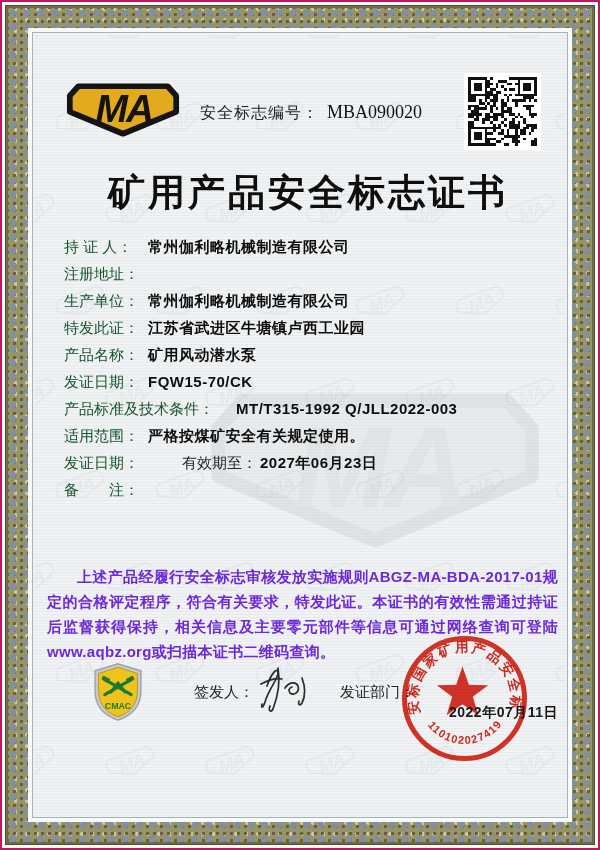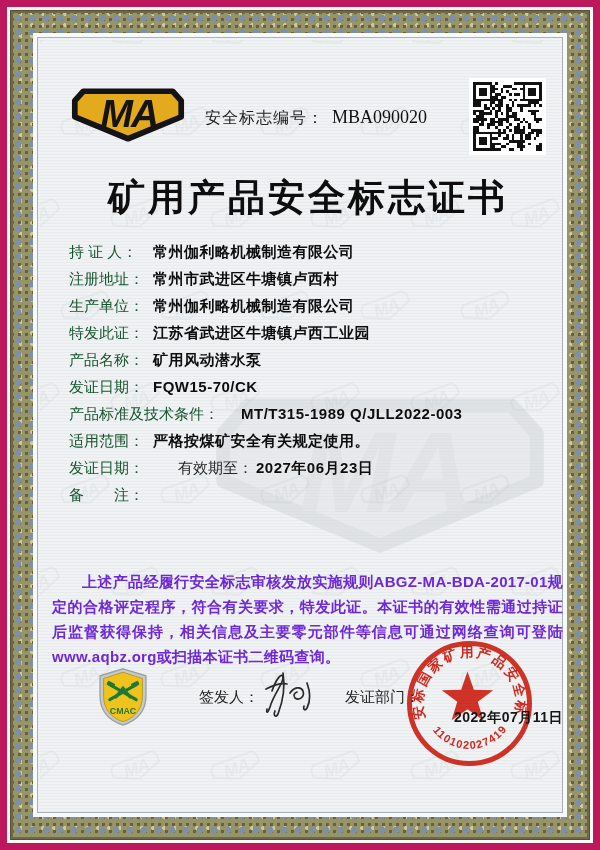"安全标志编号： MBA090020" .page { border: 7px solid #be185d -> 2px solid #be185d }
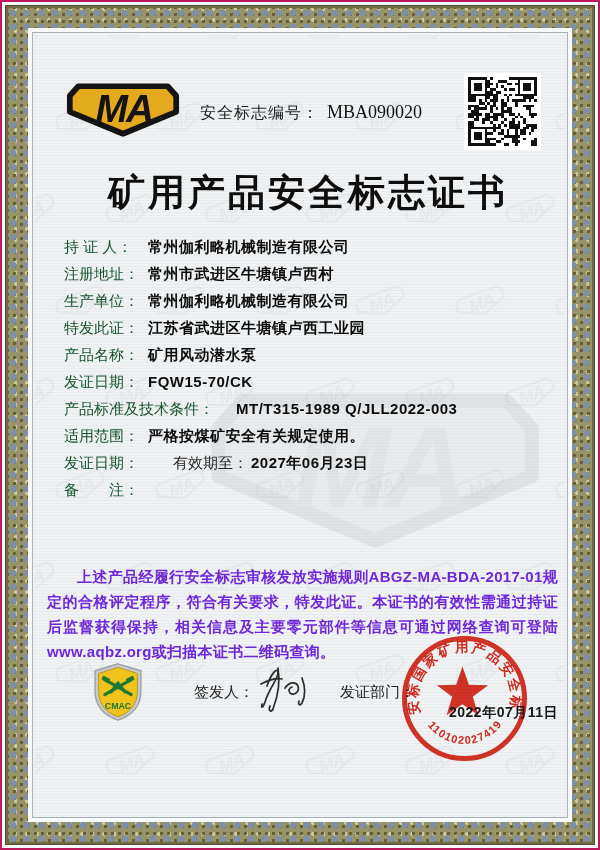"常州市武进区牛塘镇卢西村" span.val { html: <span>常州市武进区牛塘镇卢西村</span> -> none }
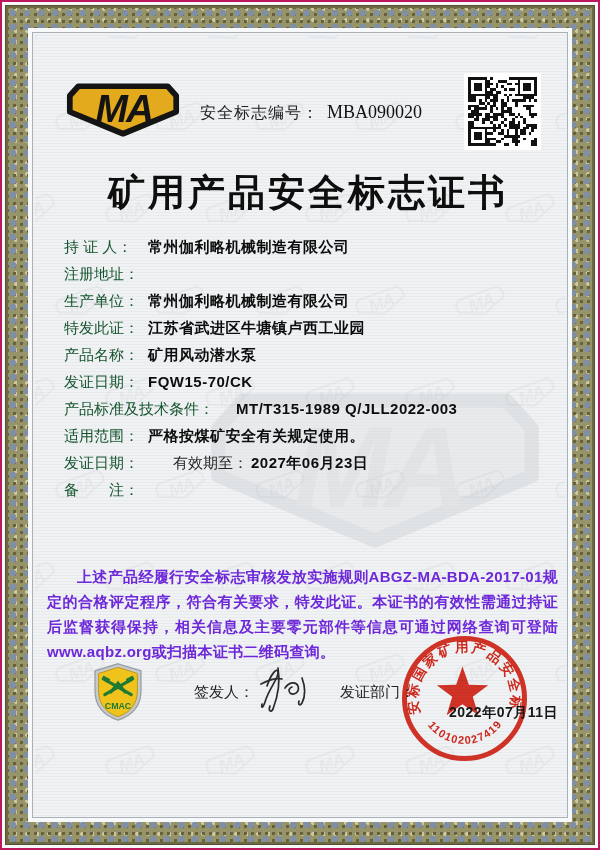"MT/T315-1989 Q/JLL2022-003" span.val { text: MT/T315-1989 -> MT/T315-1992 }
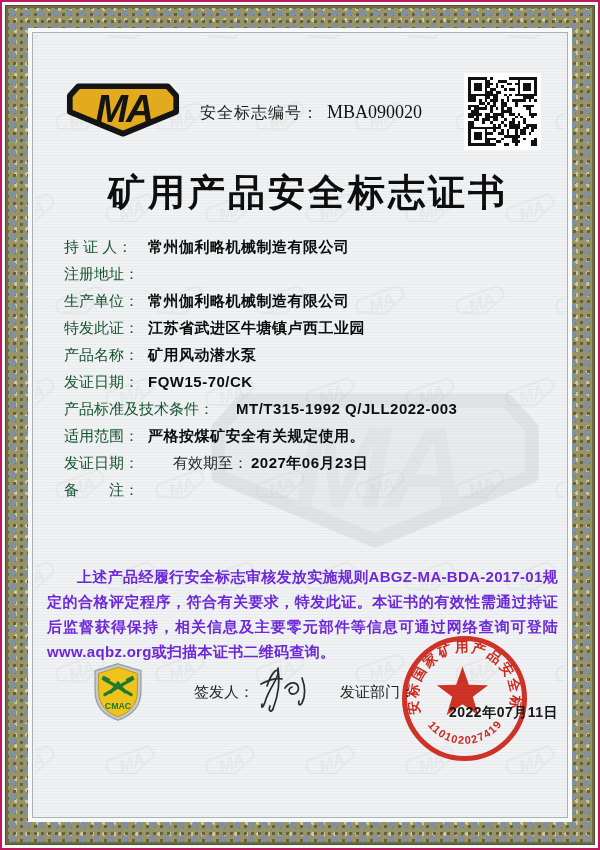"有效期至：" .frow .lbl2 { margin-left: 25px -> 34px }
